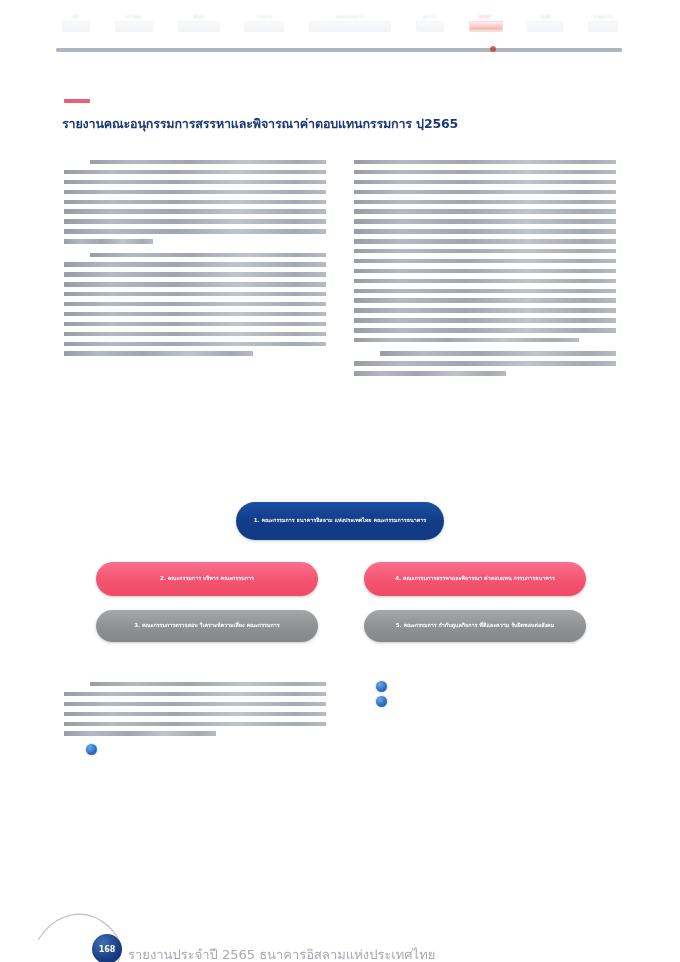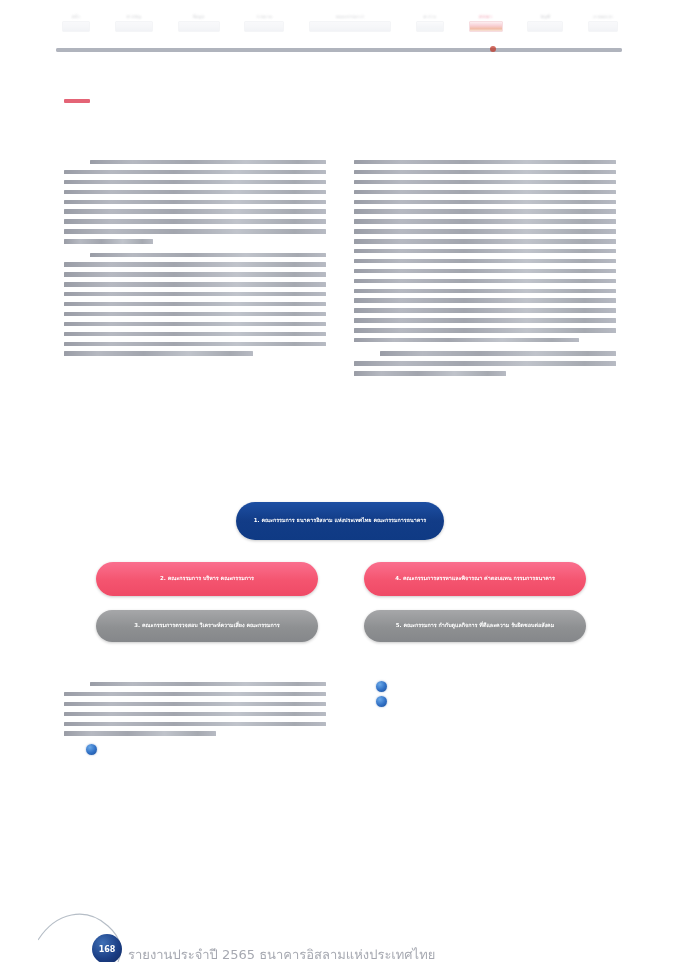"รายงานคณะอนุกรรมการสรรหาและพิจารณาค่าตอบ" div { html: none -> <div>รายงานคณะอนุกรรมการสรรหาและพิจารณาค่าตอบแทนกรรมการ ปฺ2565</div> }
